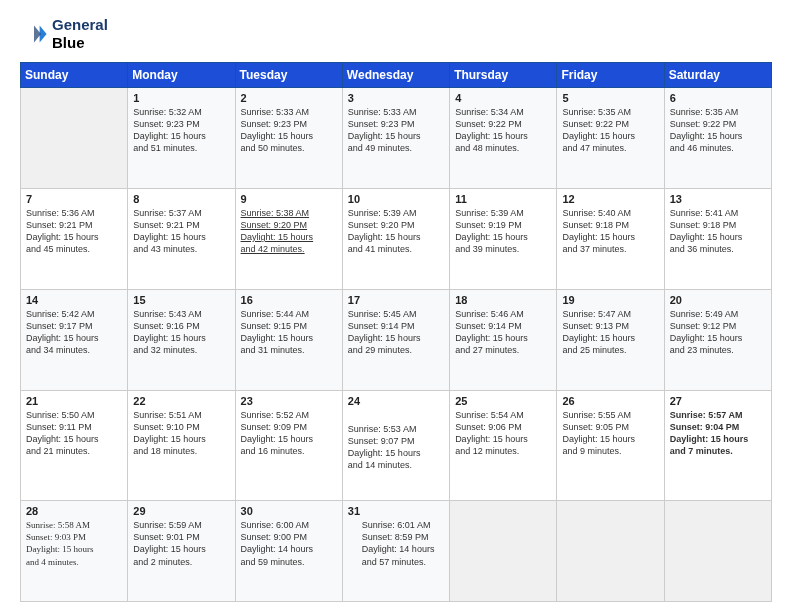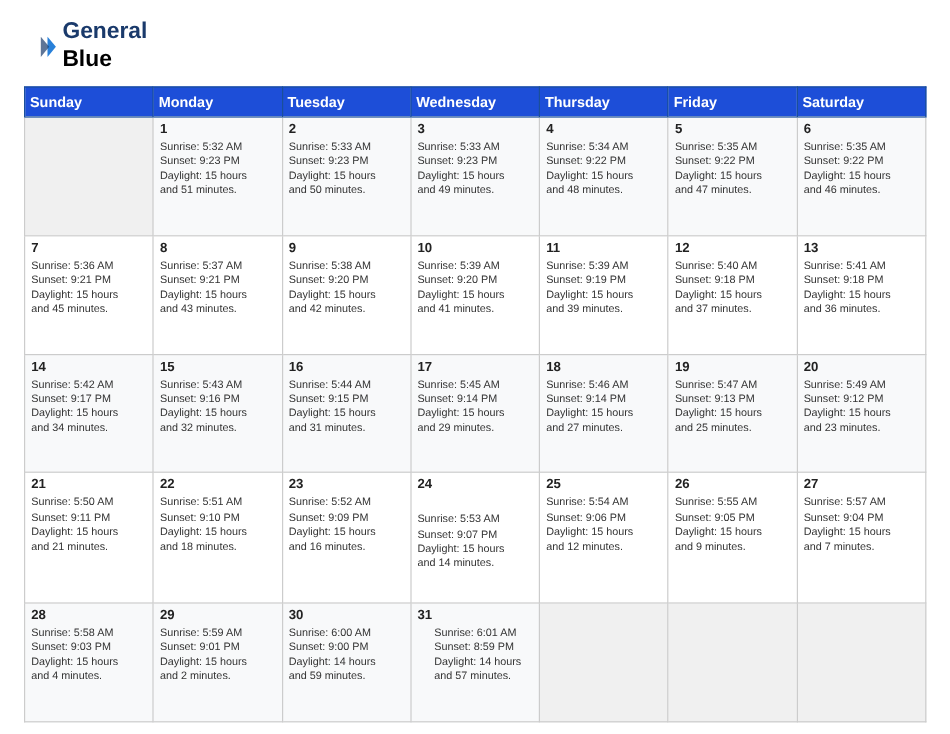"General" .logo-text { font-size: 19px -> 15px }
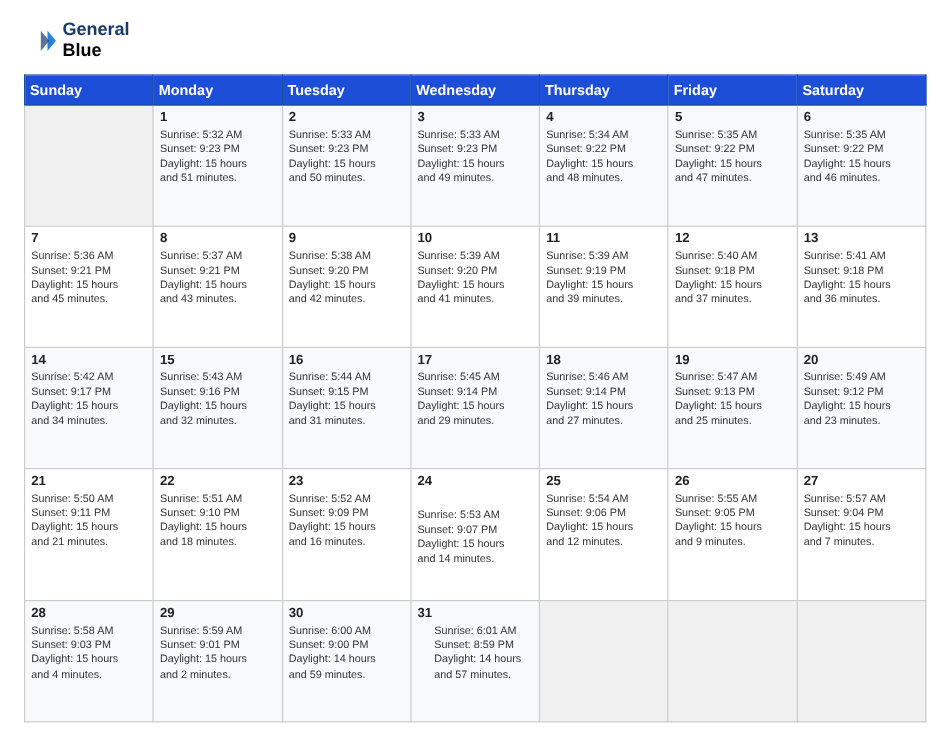"Sunrise: 5:38 AM" div.cell-text { text-decoration: none -> underline }
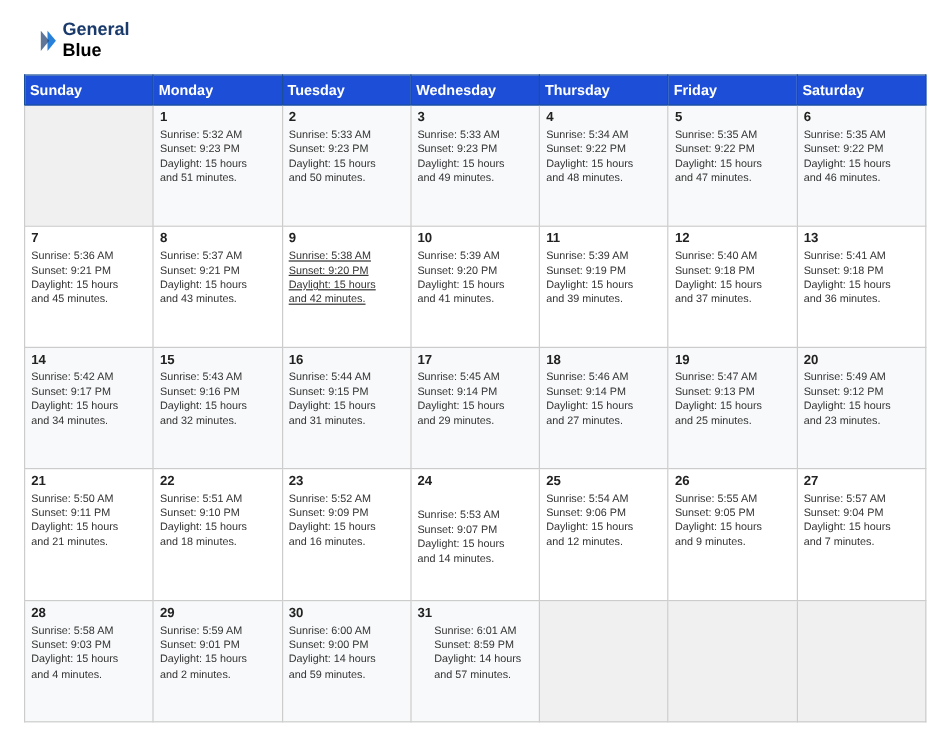"Sunrise: 5:57 AM" div.cell-text { font-weight: none -> bold }
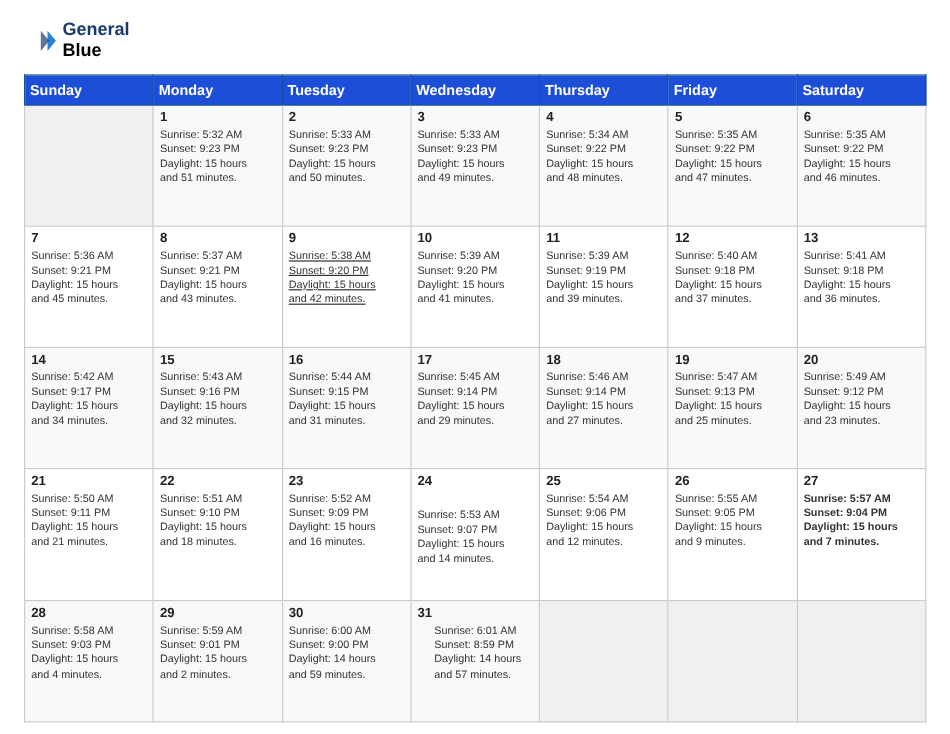"Sunrise: 5:58 AM" div.cell-text { font-family: none -> Liberation Serif, serif }
